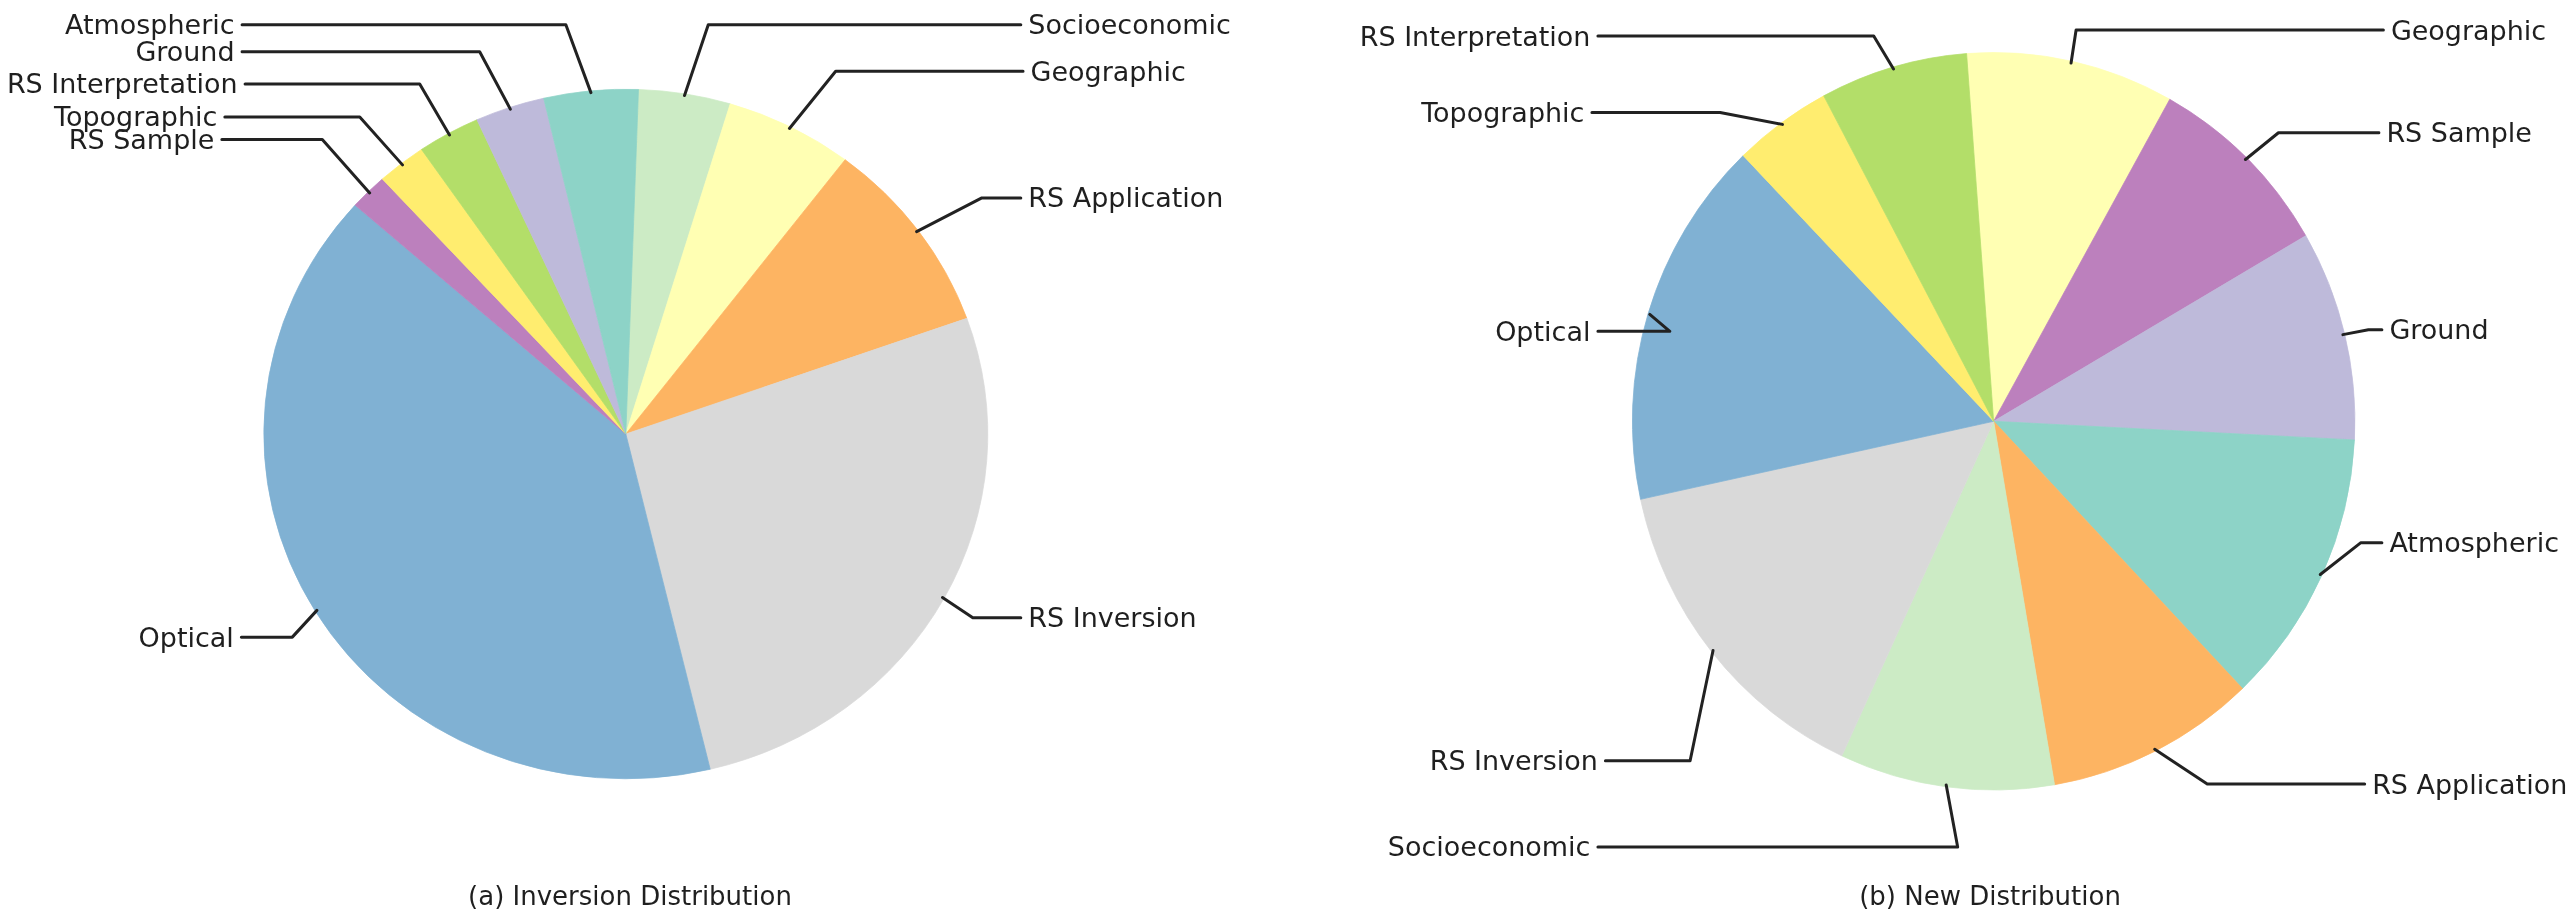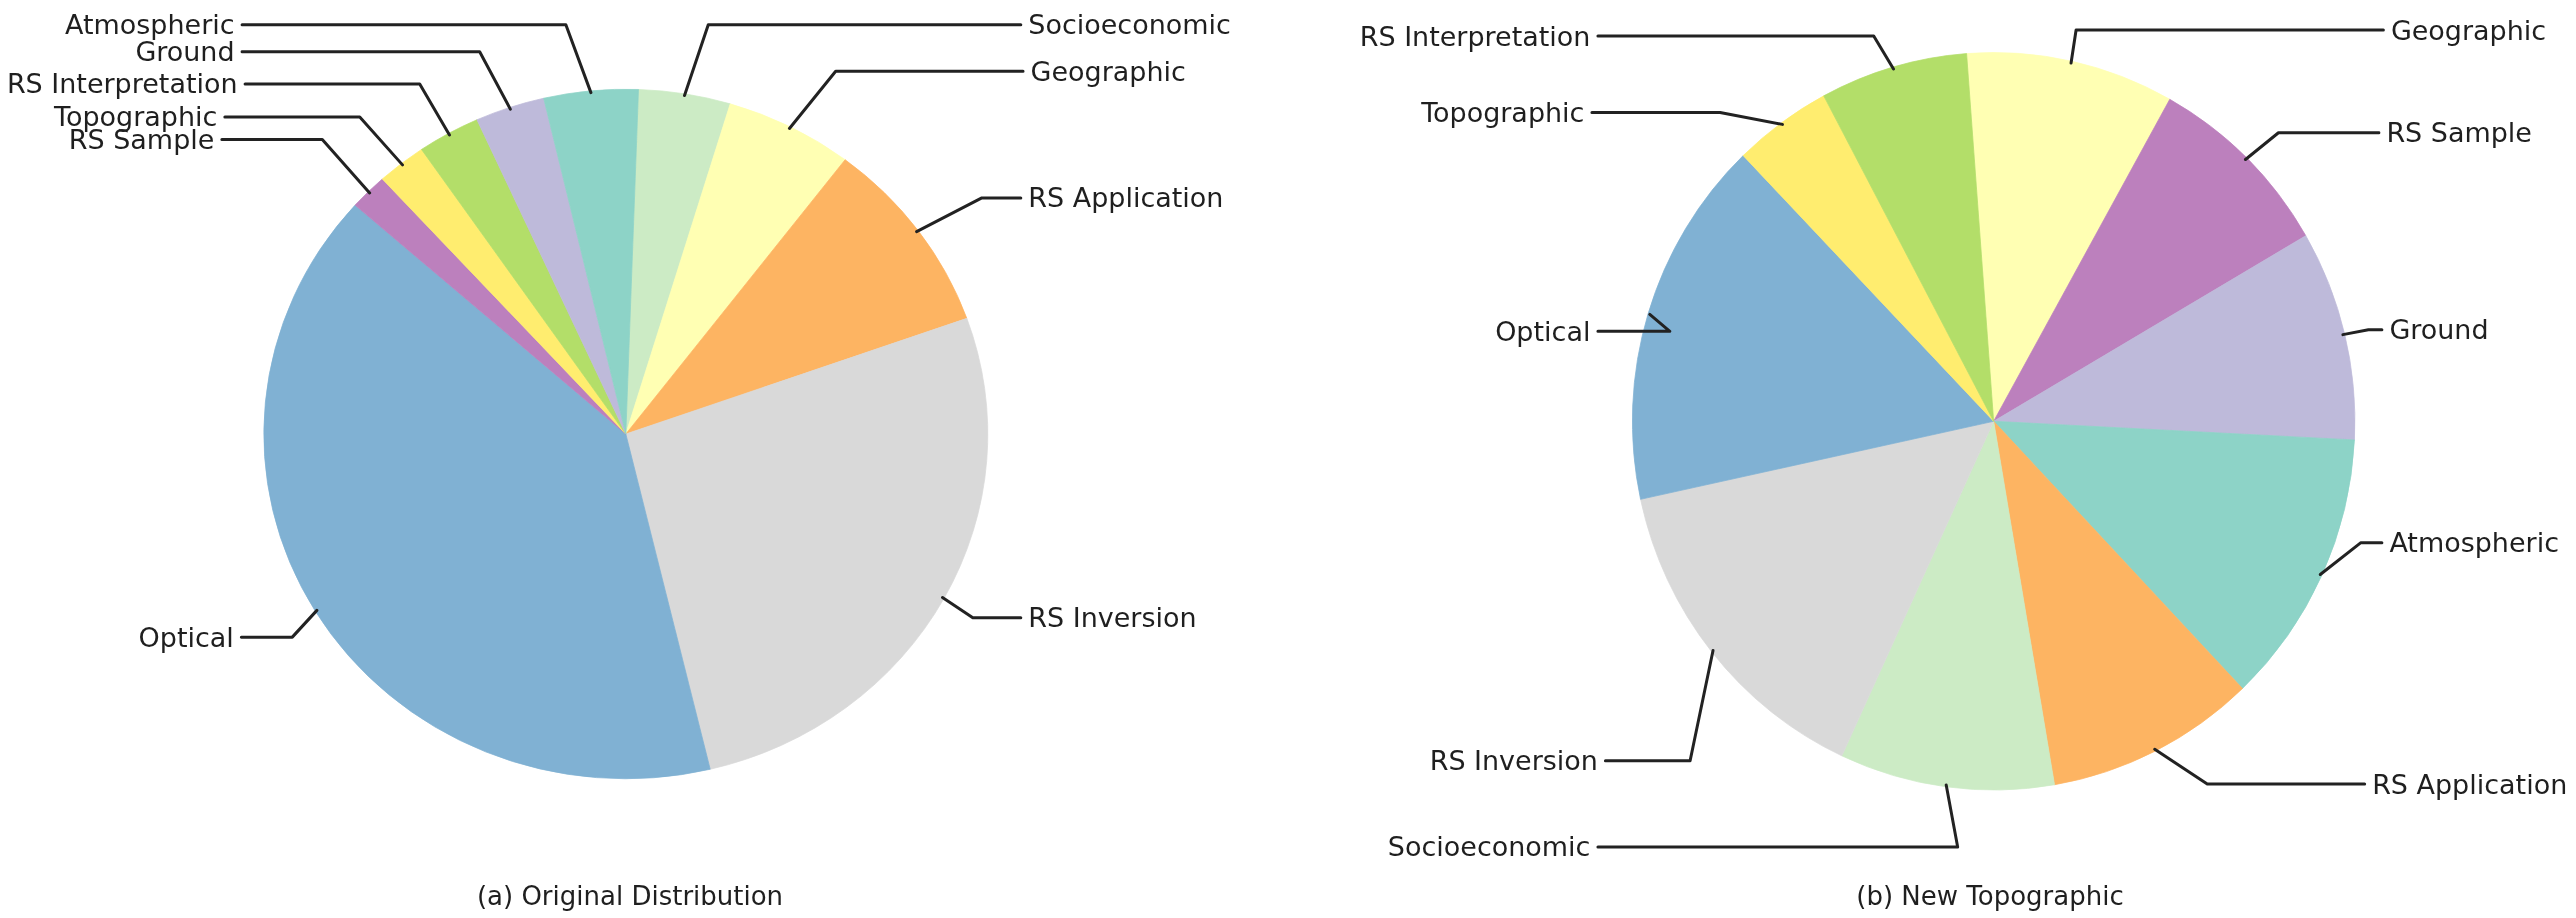"(a) Original Distribution" div.caption { text: Original -> Inversion }
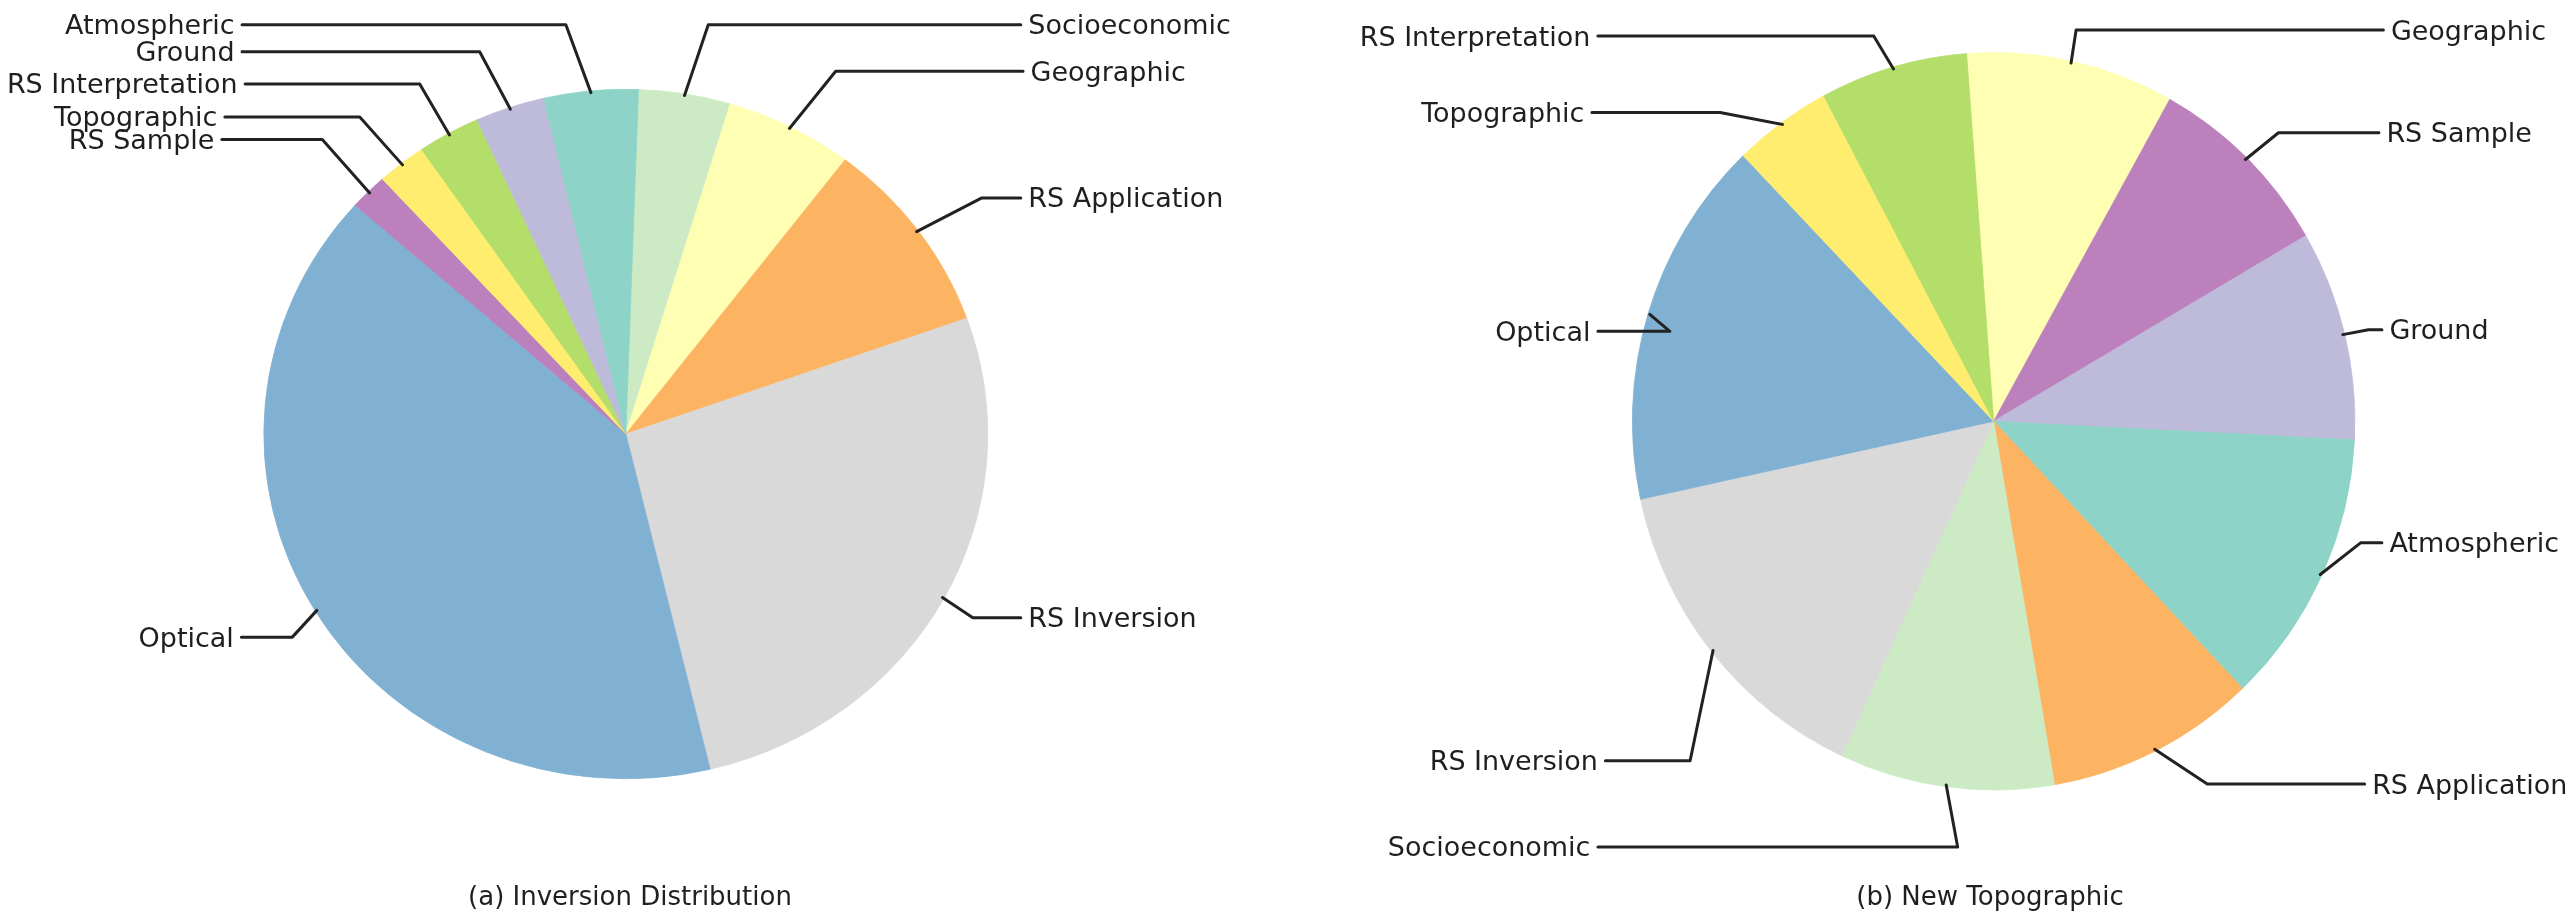"(b) New Topographic" div.caption { text: Topographic -> Distribution }
